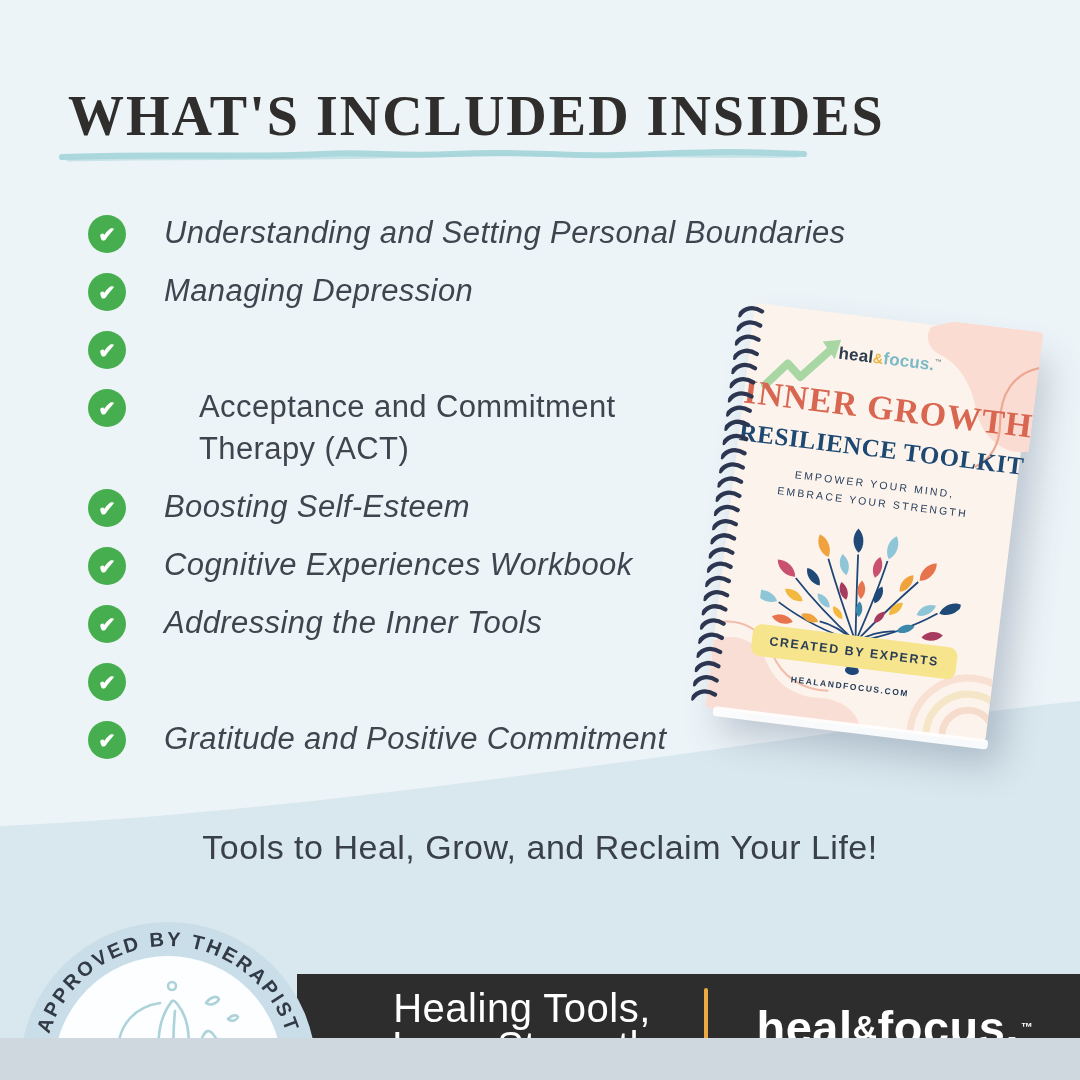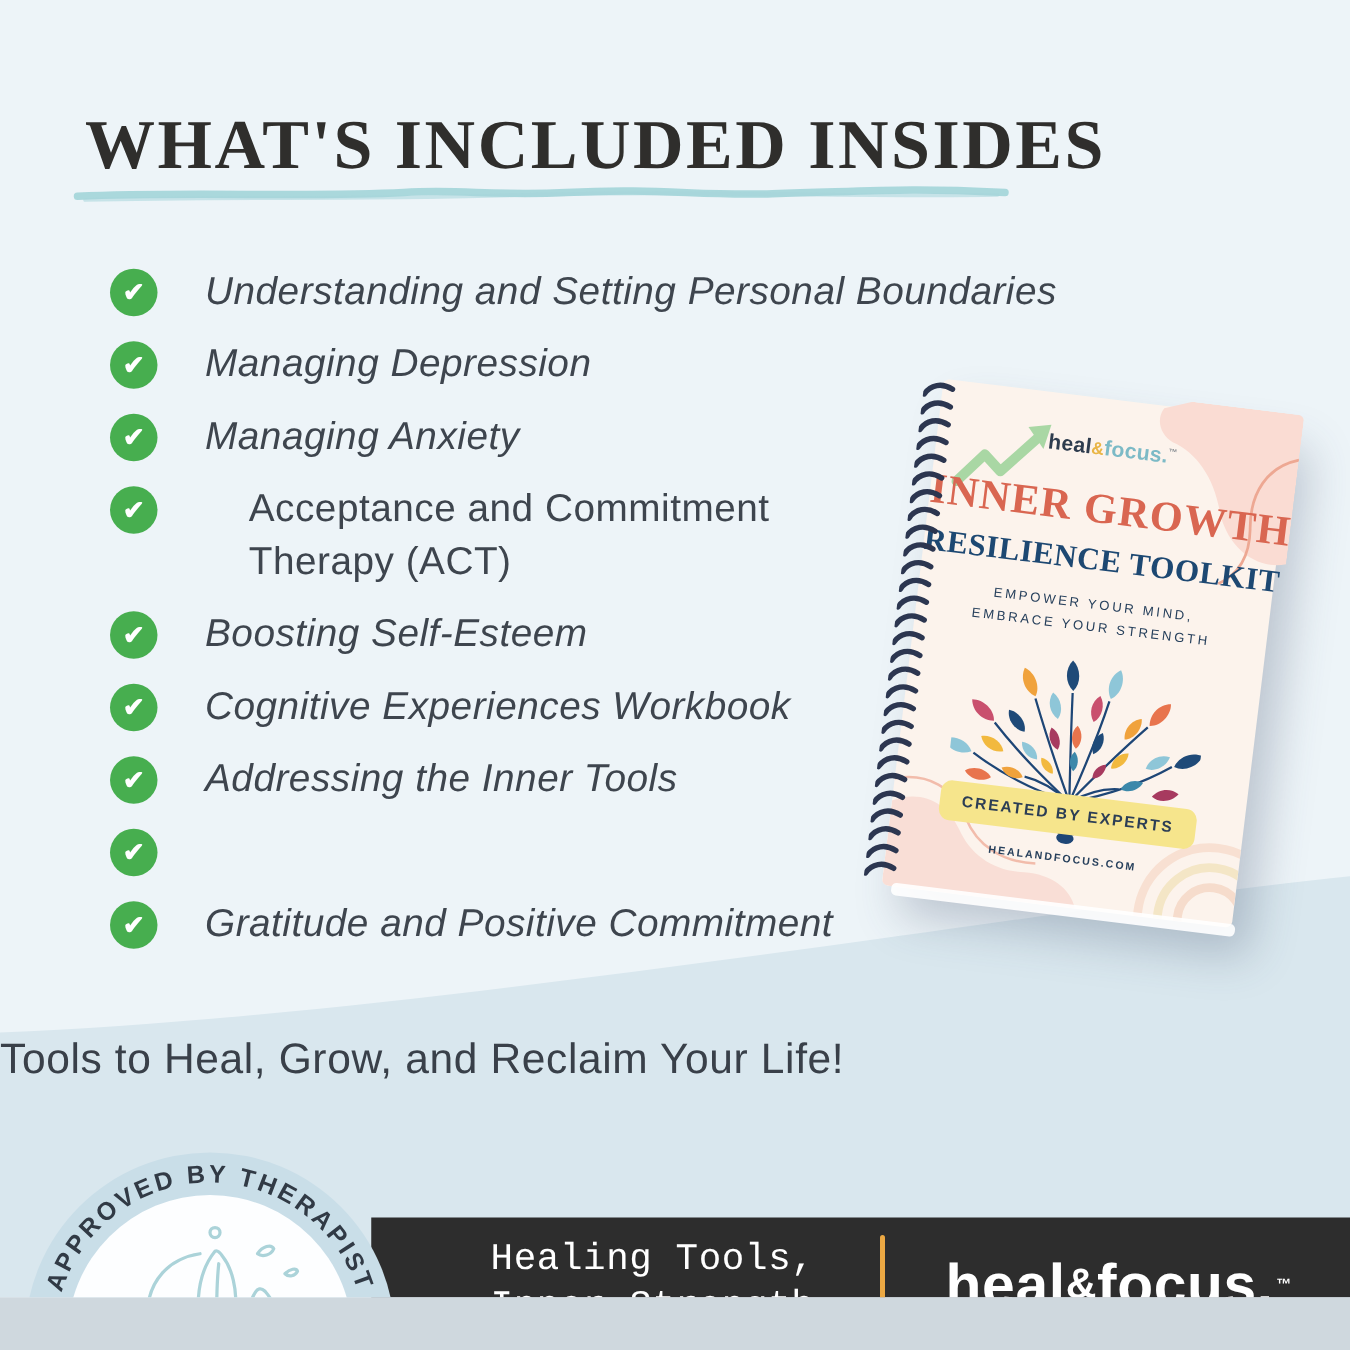"Managing Anxiety" span.check-label { html: <span>Managing Anxiety</span> -> none }
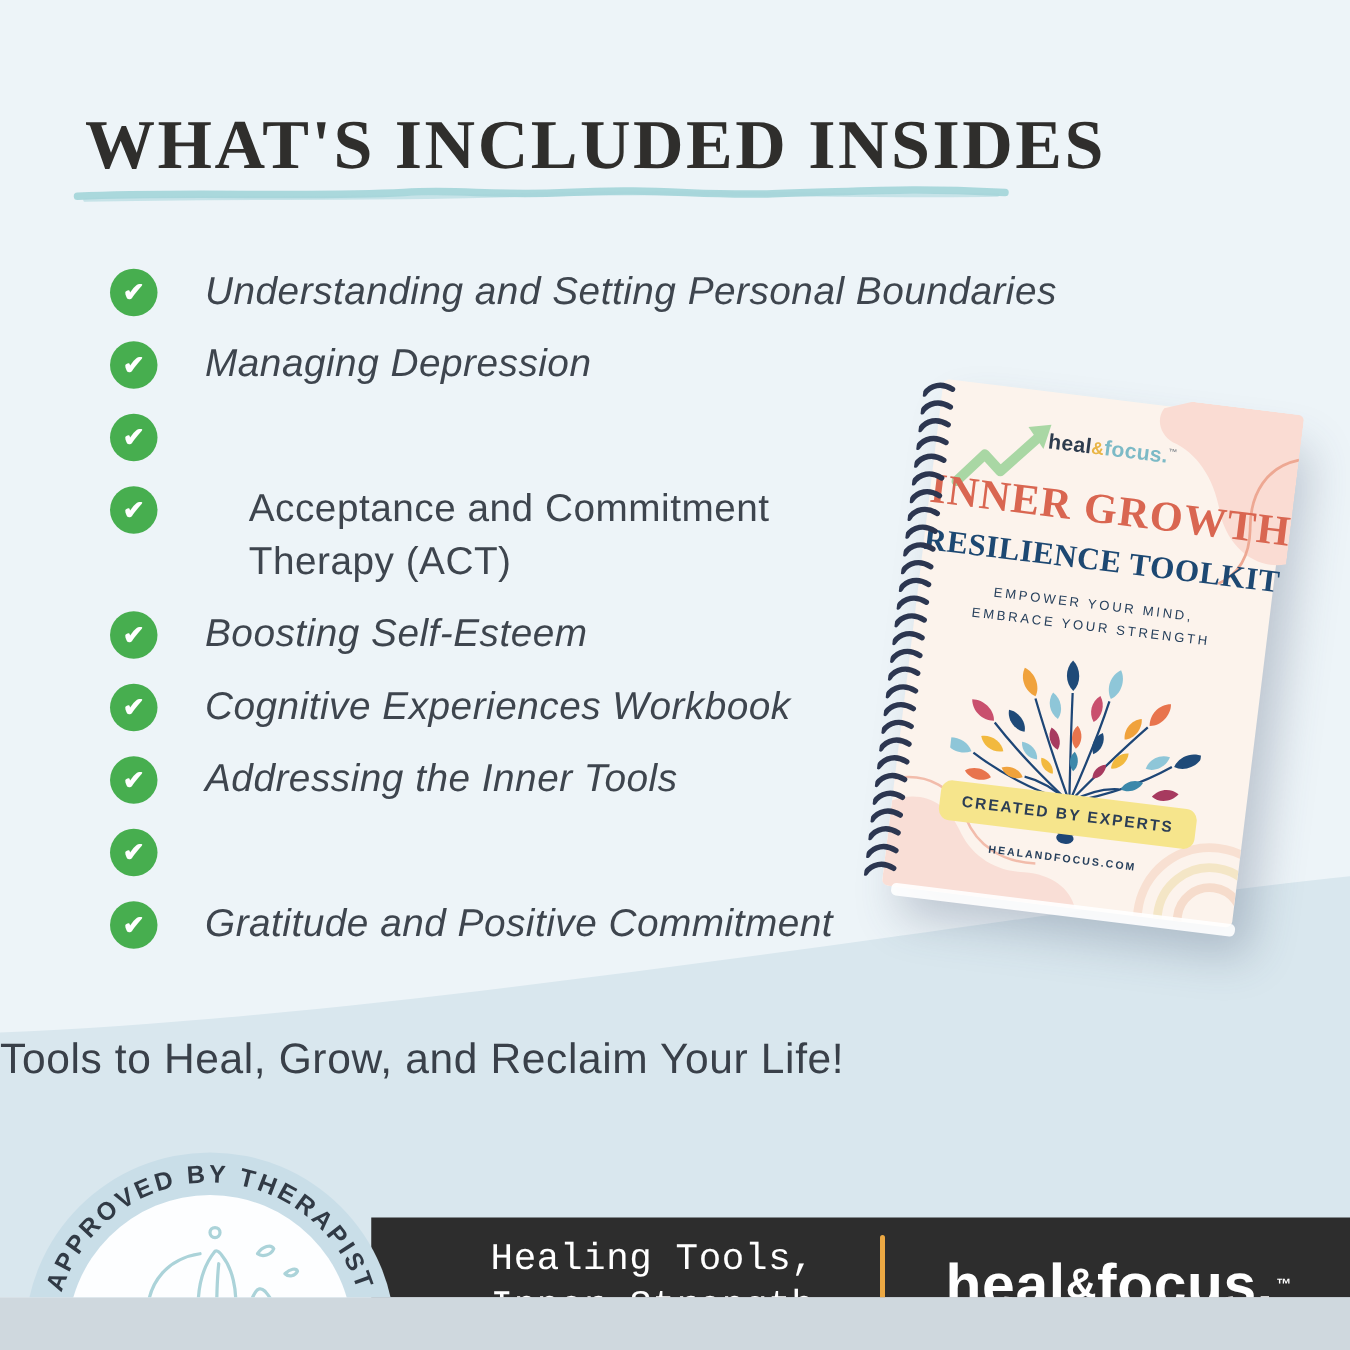"Tools to Heal, Grow, and" .tagline { text-align: left -> center }
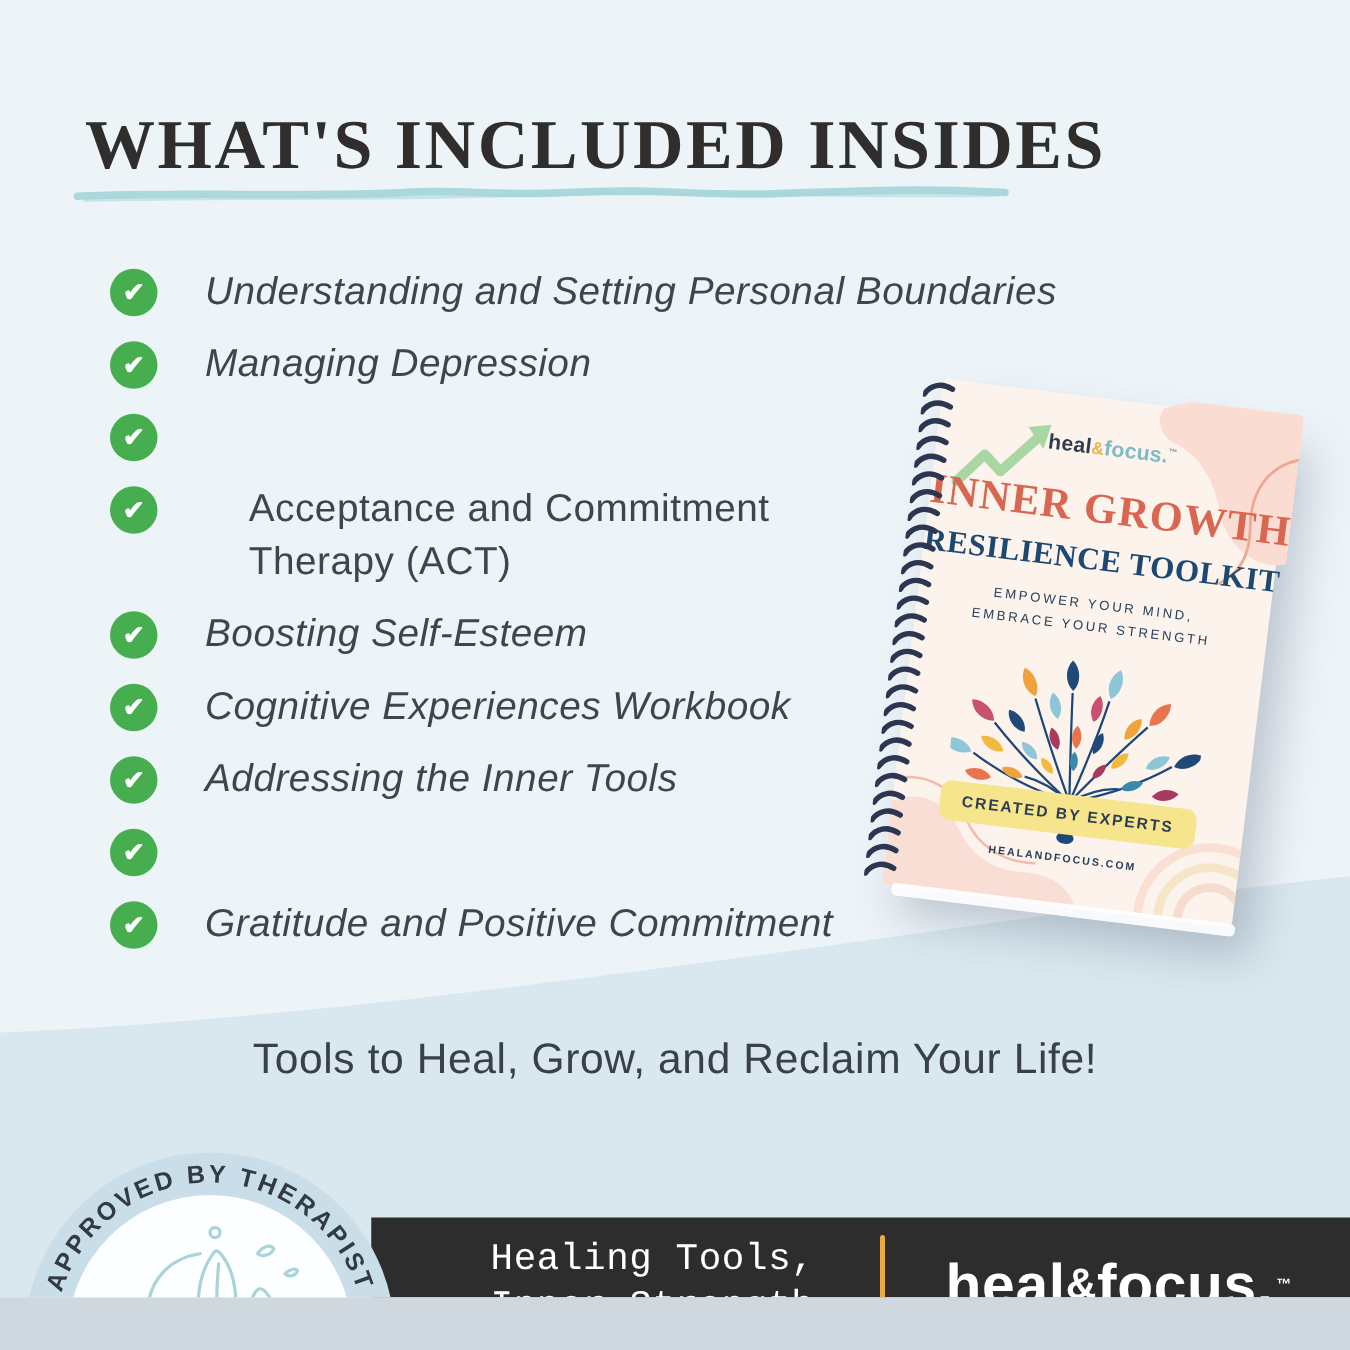"Healing Tools," .footer-tagline { font-family: Liberation Mono, monospace -> none; font-size: 30px -> 40px }
